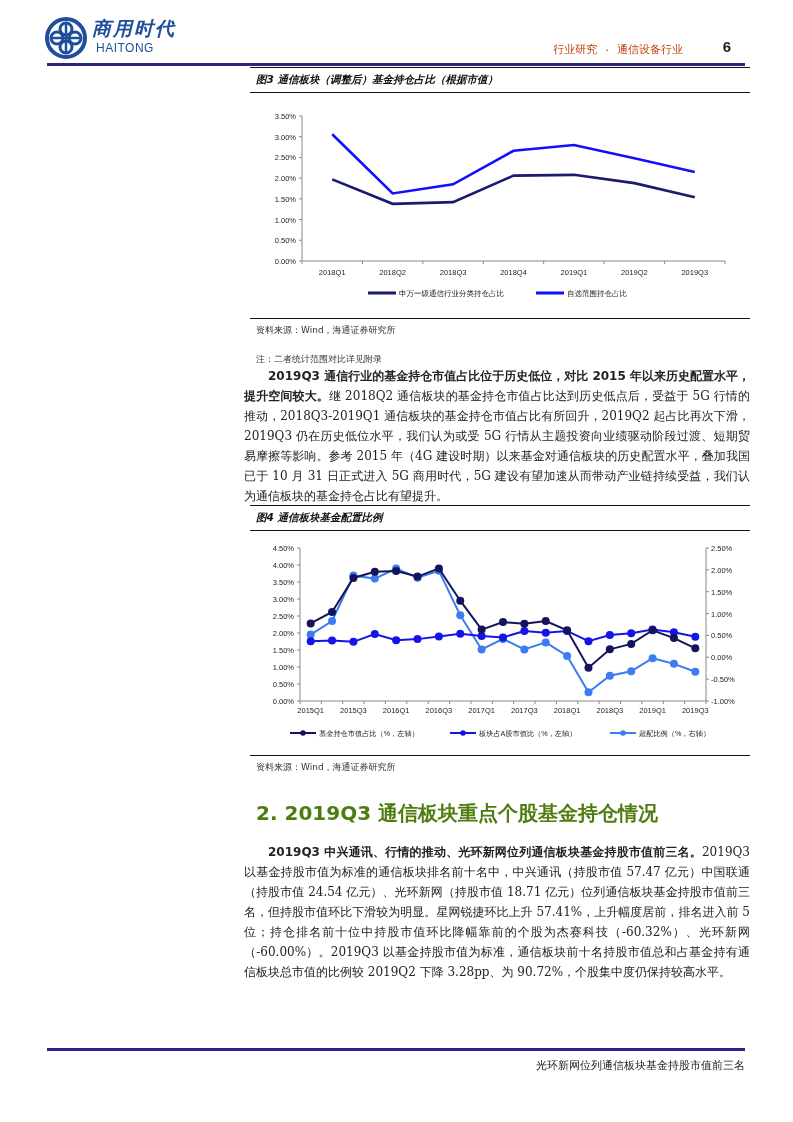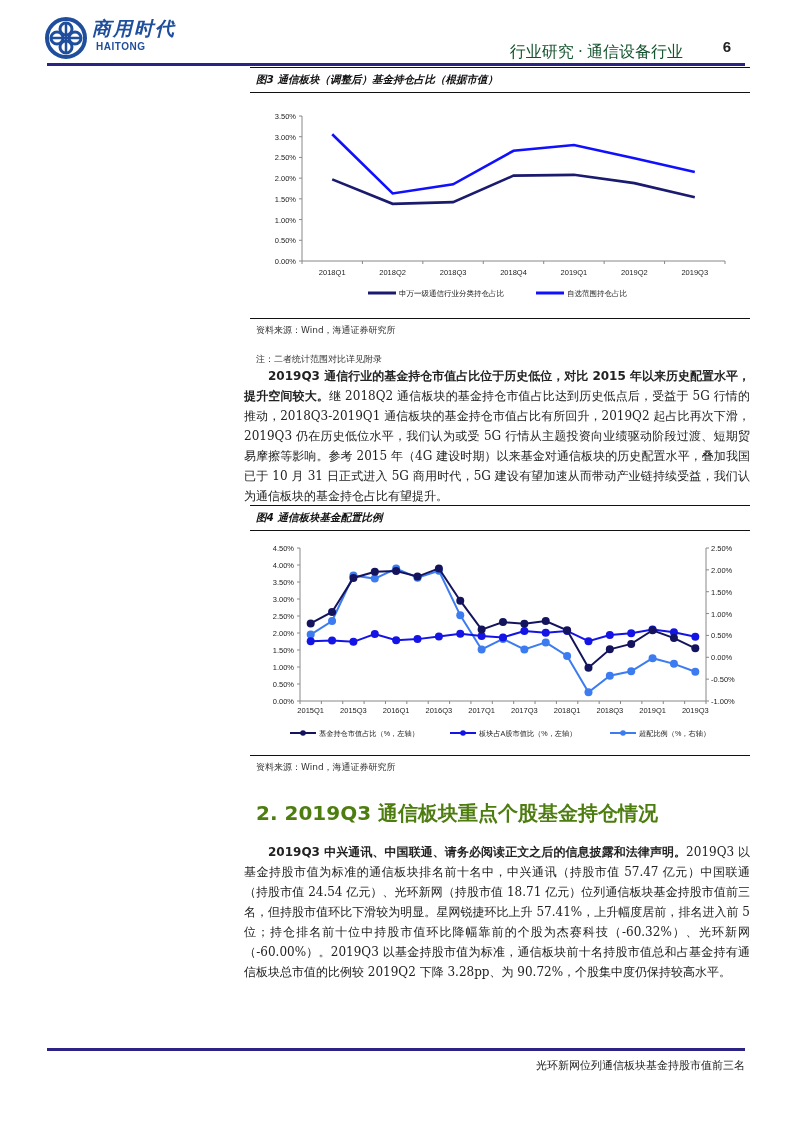"HAITONG" .logo-text-en { font-size: 10px -> 12px; font-weight: bold -> normal }
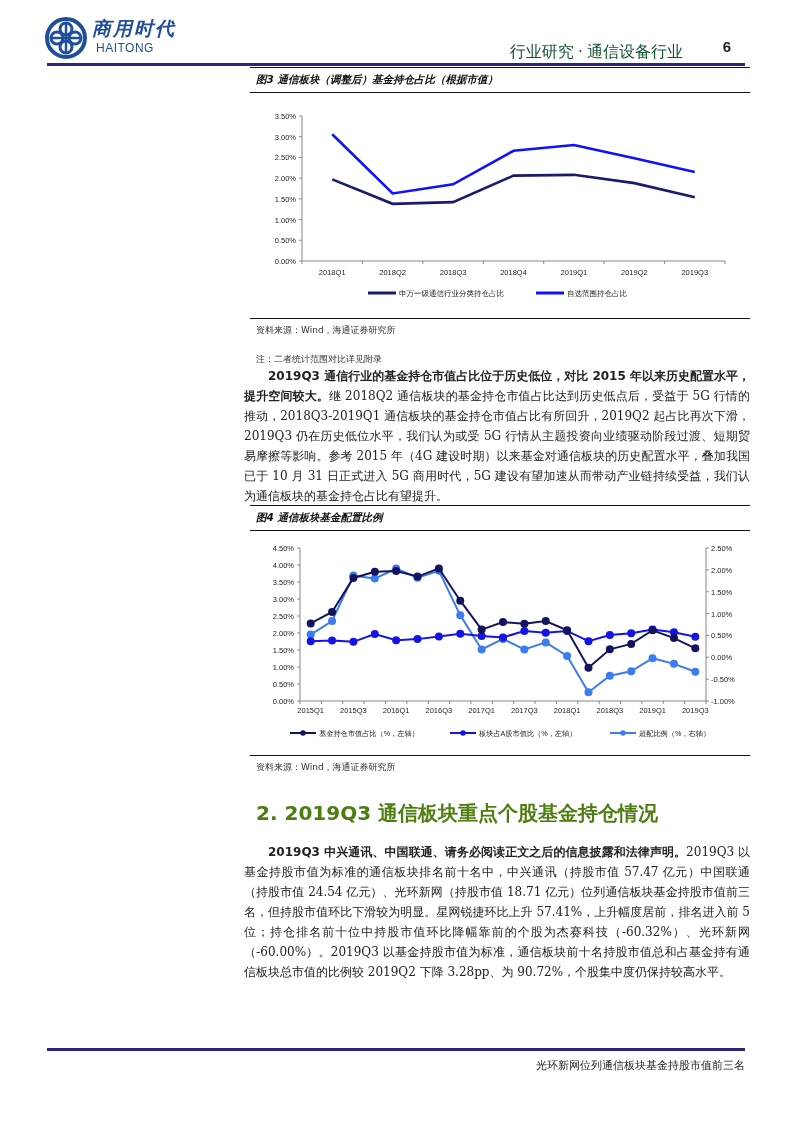"行业研究 · 通信设备行业" .header-right { color: #14532d -> #c2410c; font-family: Liberation Serif, serif -> Liberation Mono, monospace; font-size: 16px -> 11px }
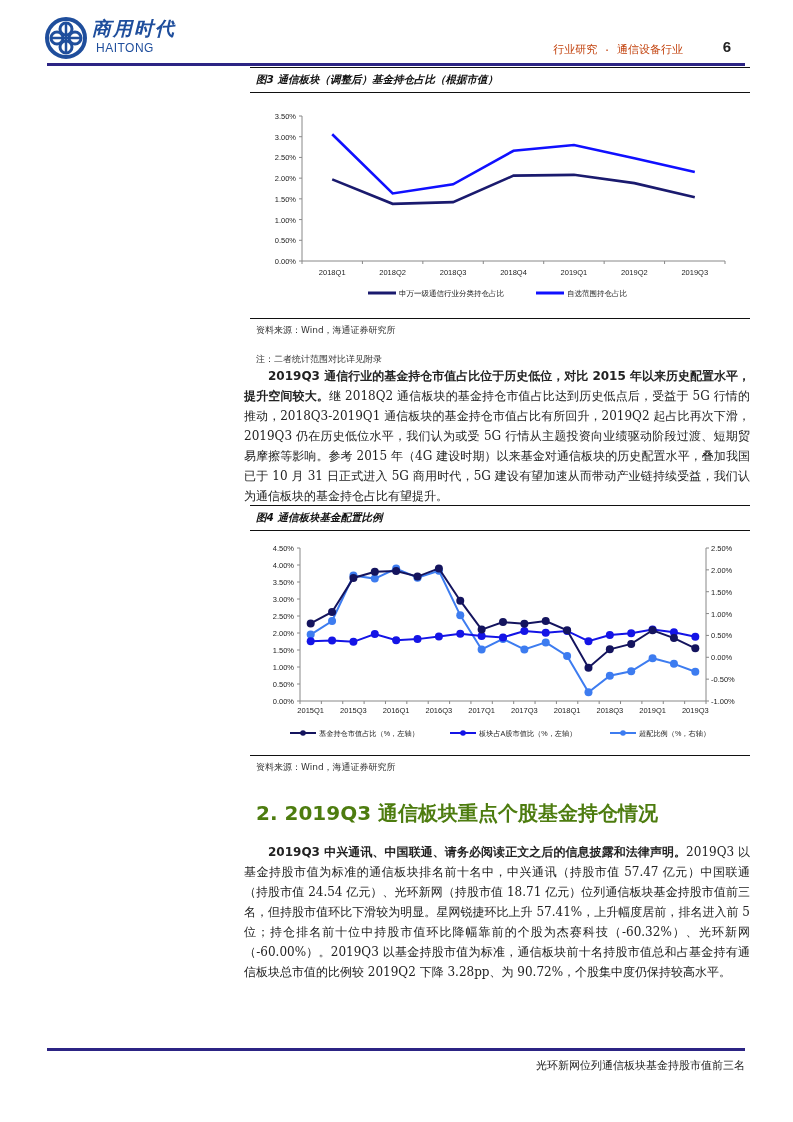"2019Q3 中兴通讯、中国联通、请务必阅读正文之后的信息披露和法律声明。" b { text: 中国联通、请务必阅读正文之后的信息披露和法律声明 -> 行情的推动、光环新网位列通信板块基金持股市值前三名 }
